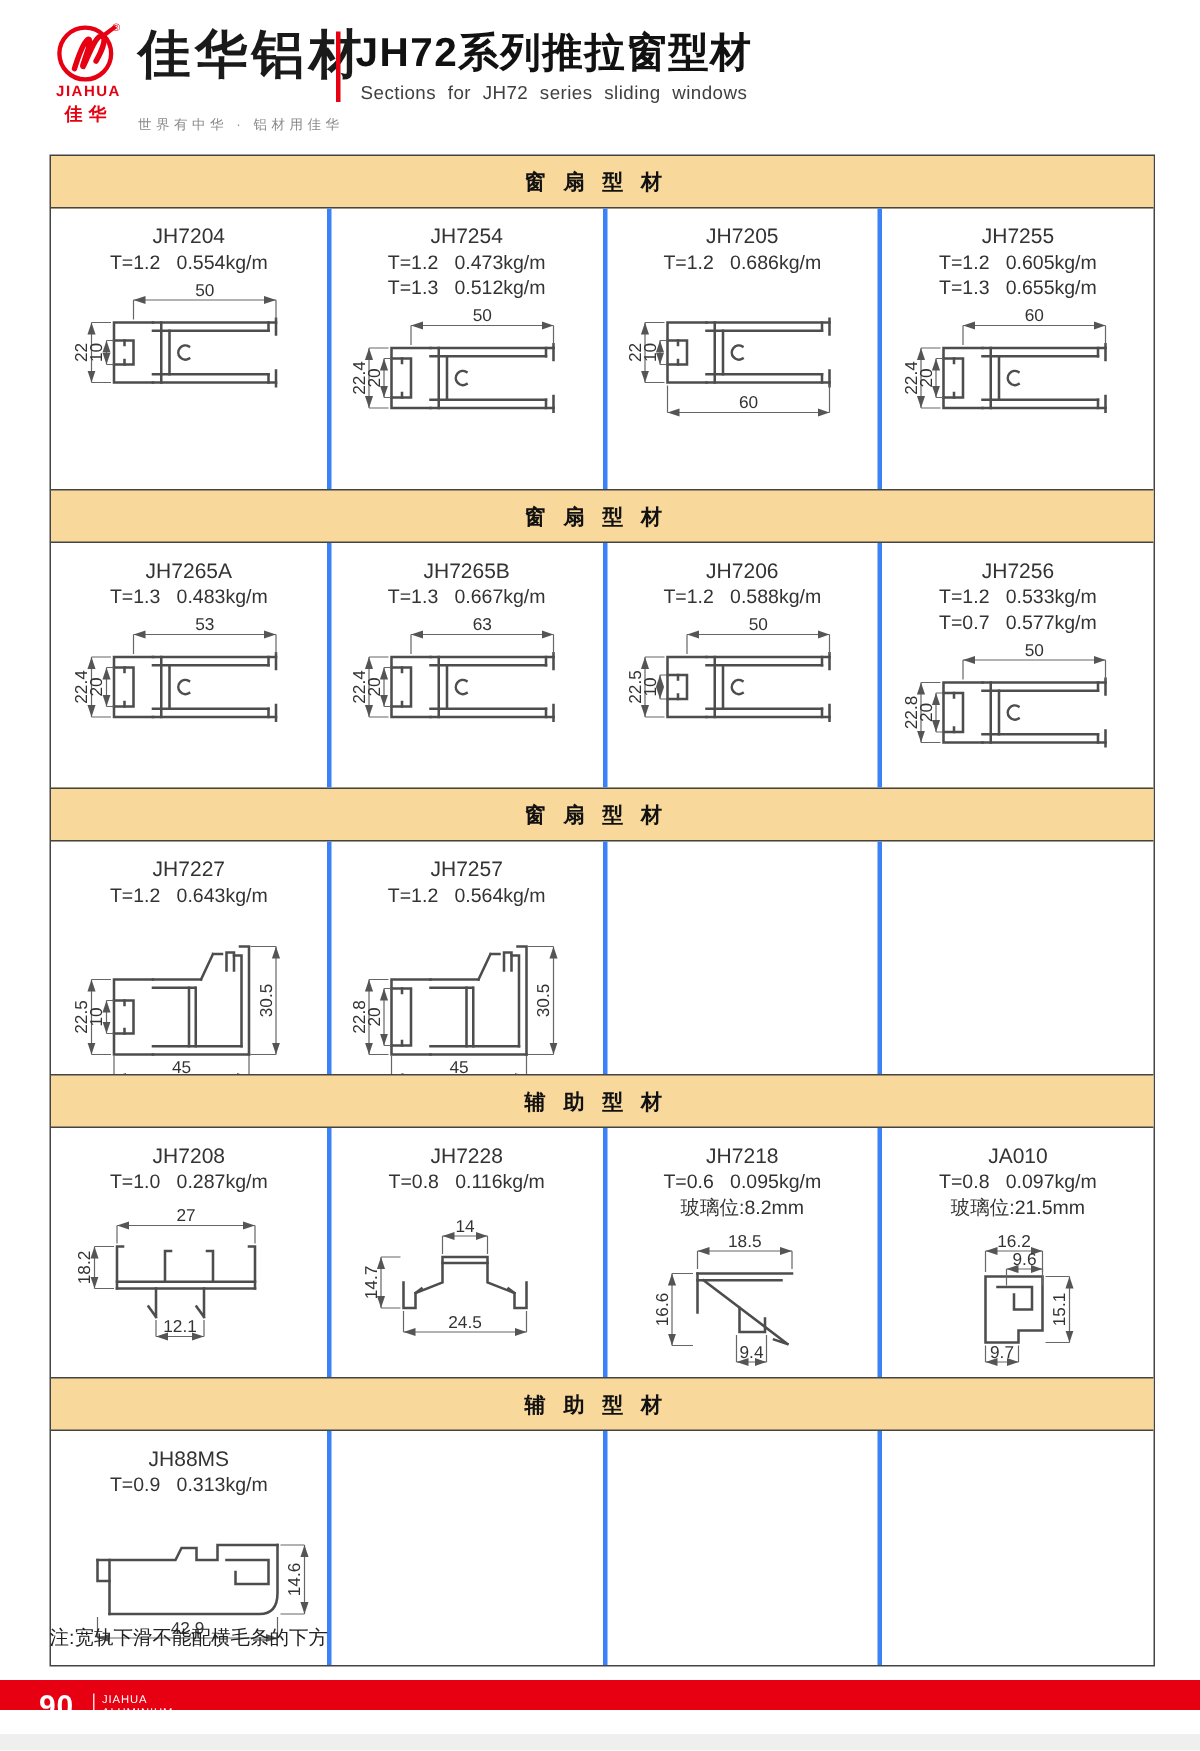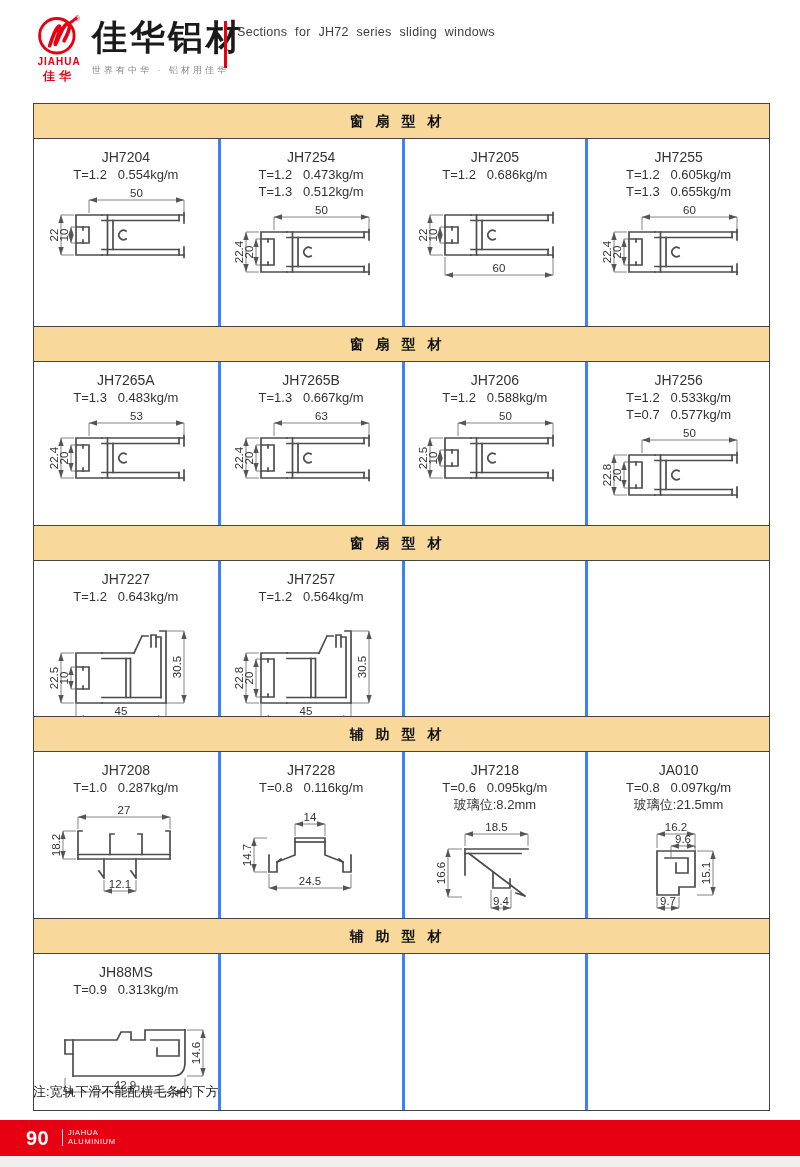"JH72系列推拉窗型材" div.title-cn { html: none -> <div>JH72系列推拉窗型材</div> }
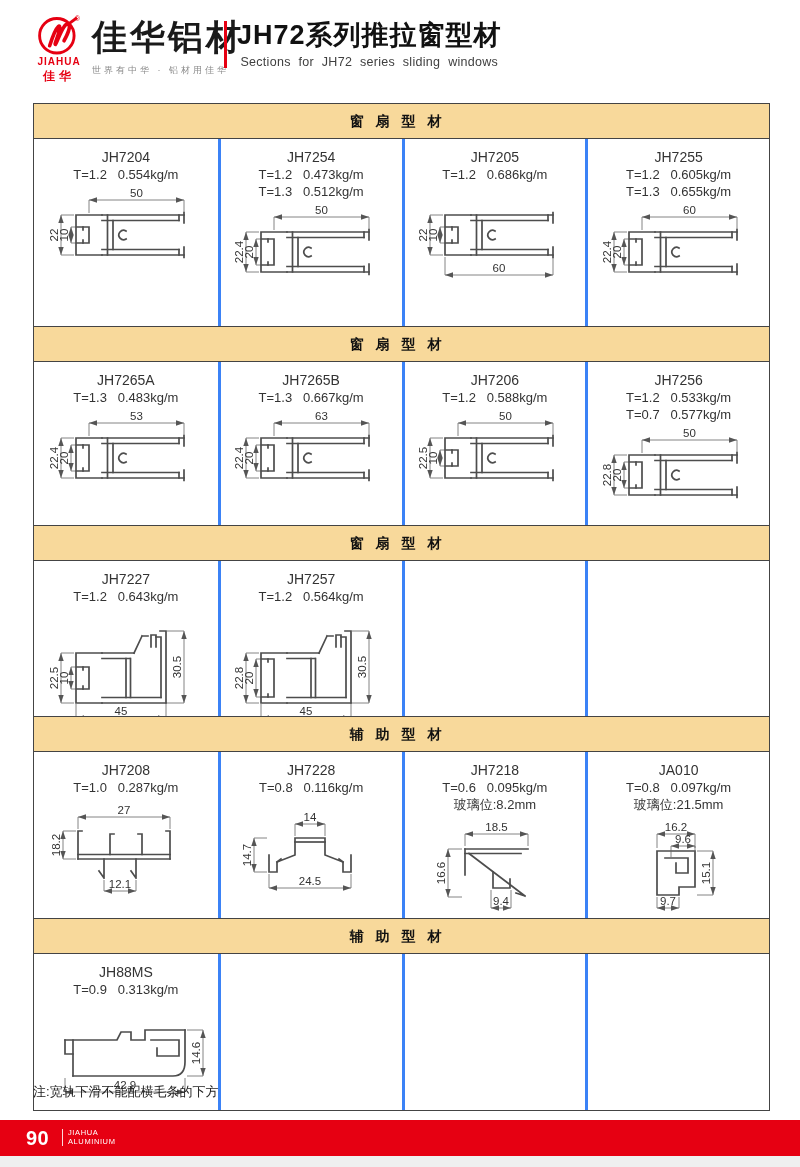"世界有中华 · 铝材用佳华" .brand-slogan { margin-top: 8px -> 21px }
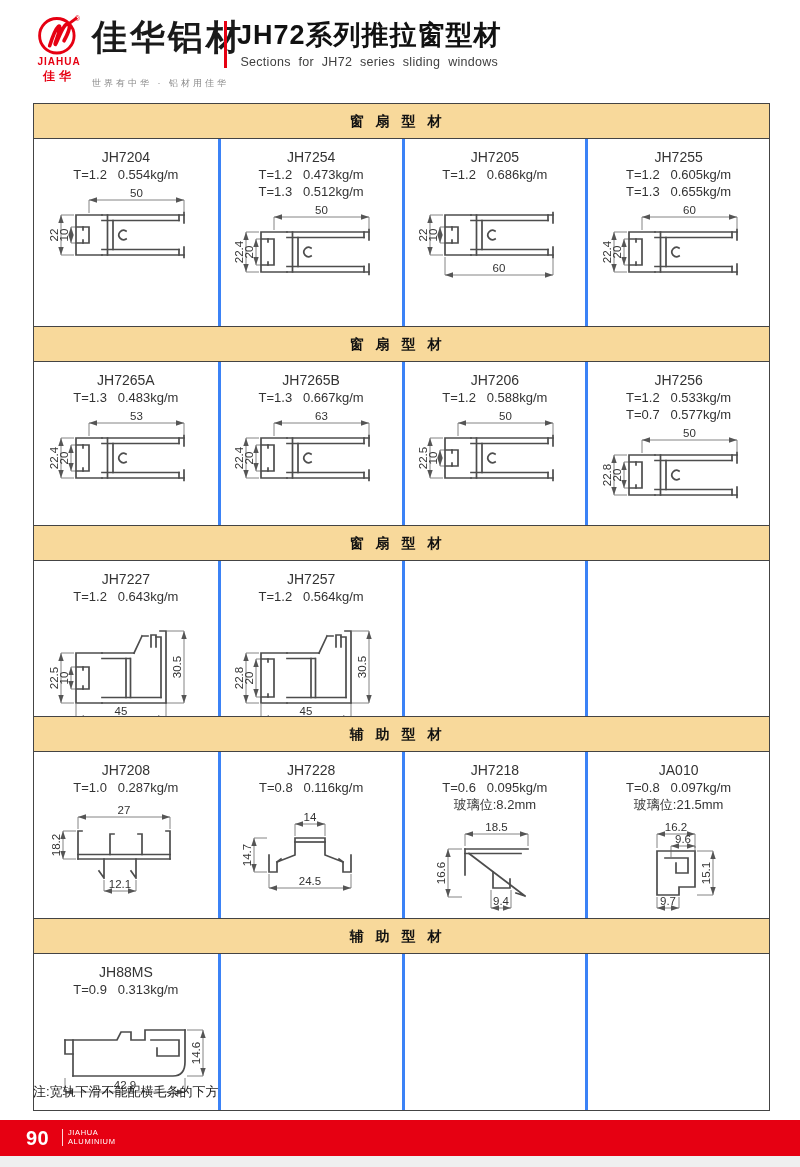"90" .redbar { height: 36px -> 20px }
